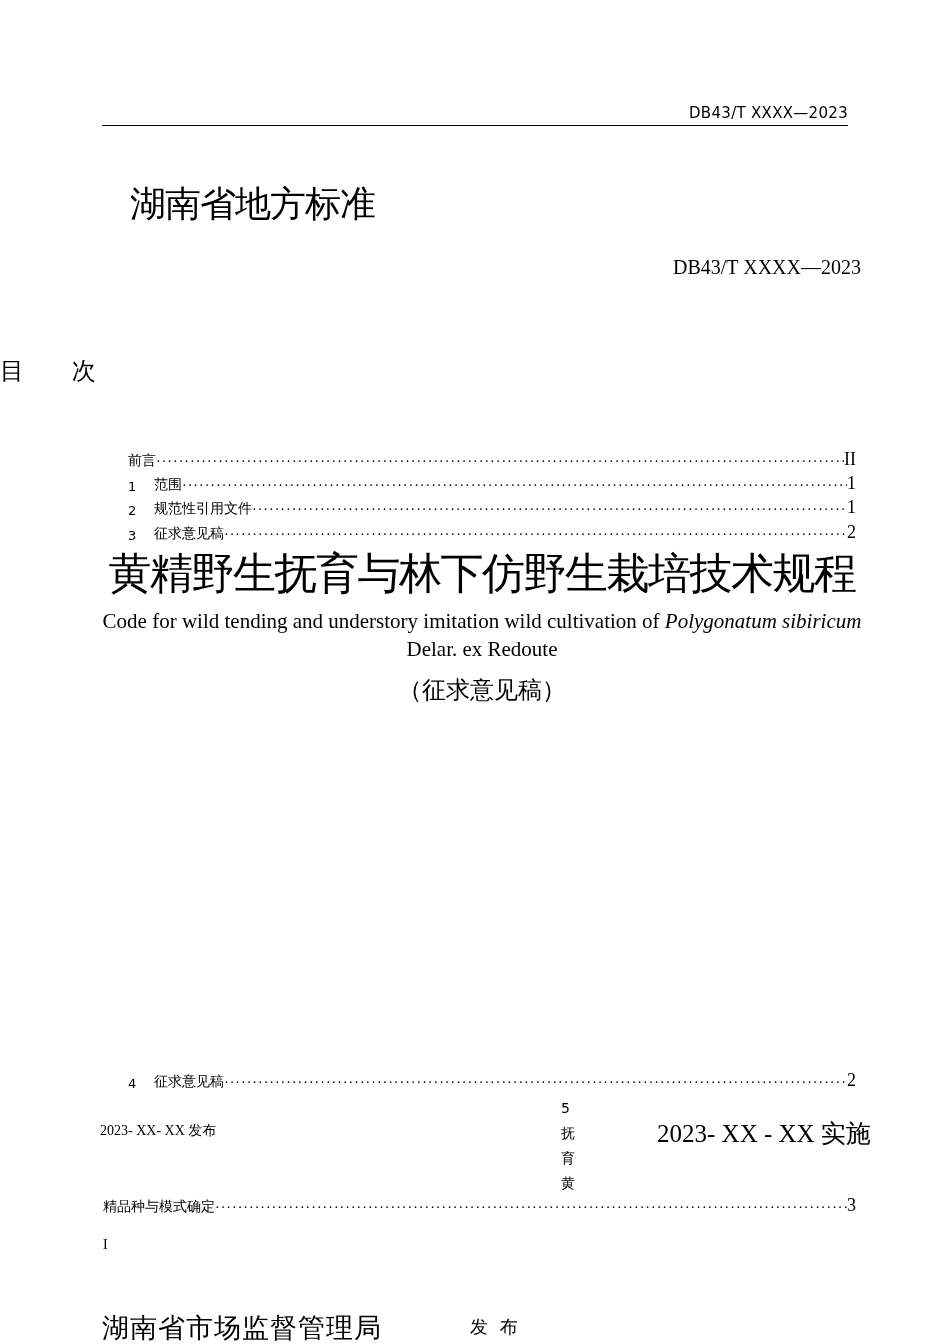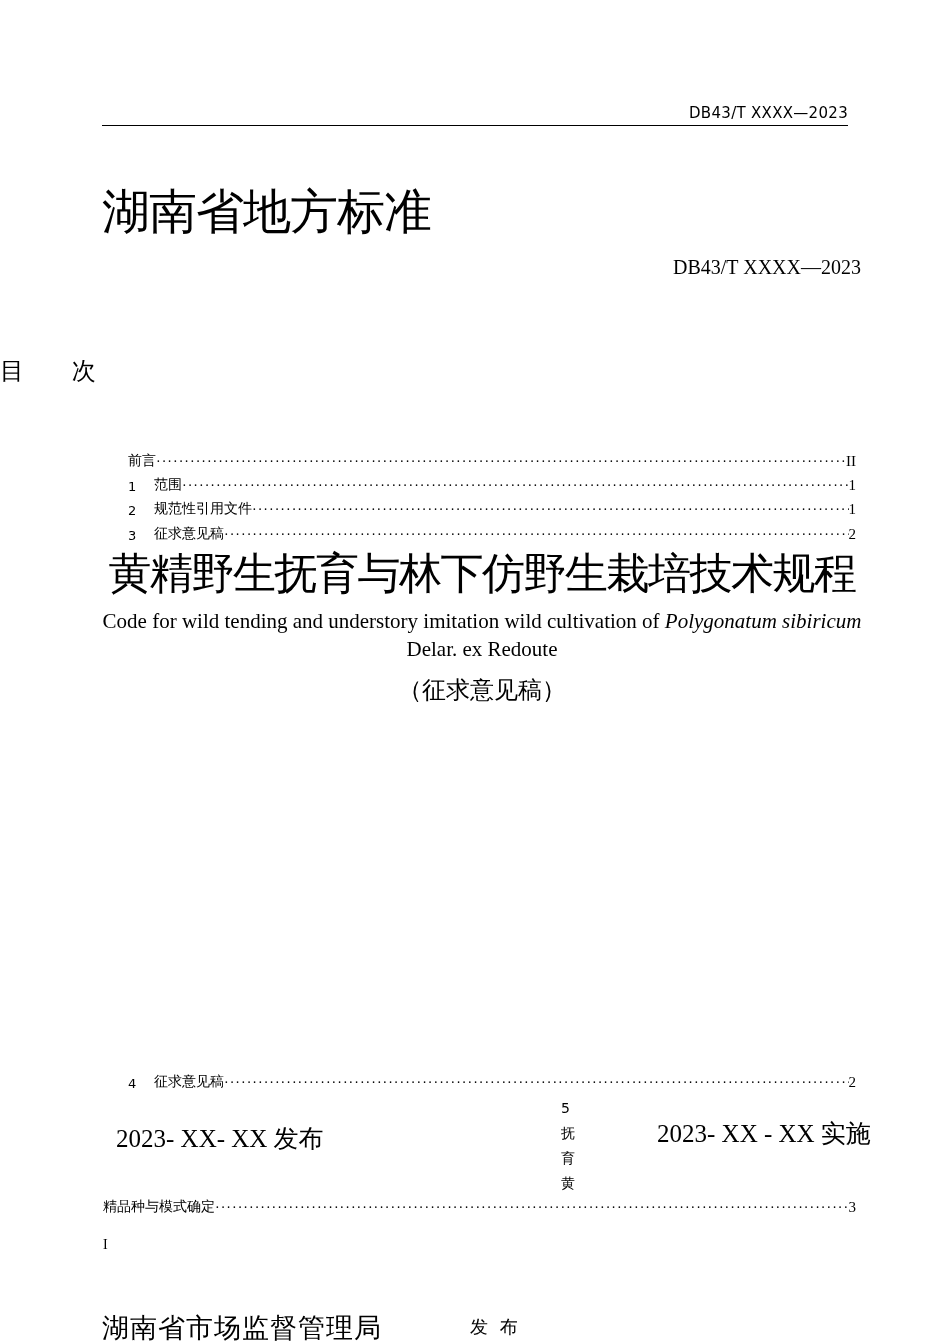"湖南省地方标准" .std-title { font-size: 48px -> 36px; left: 102px -> 130px }
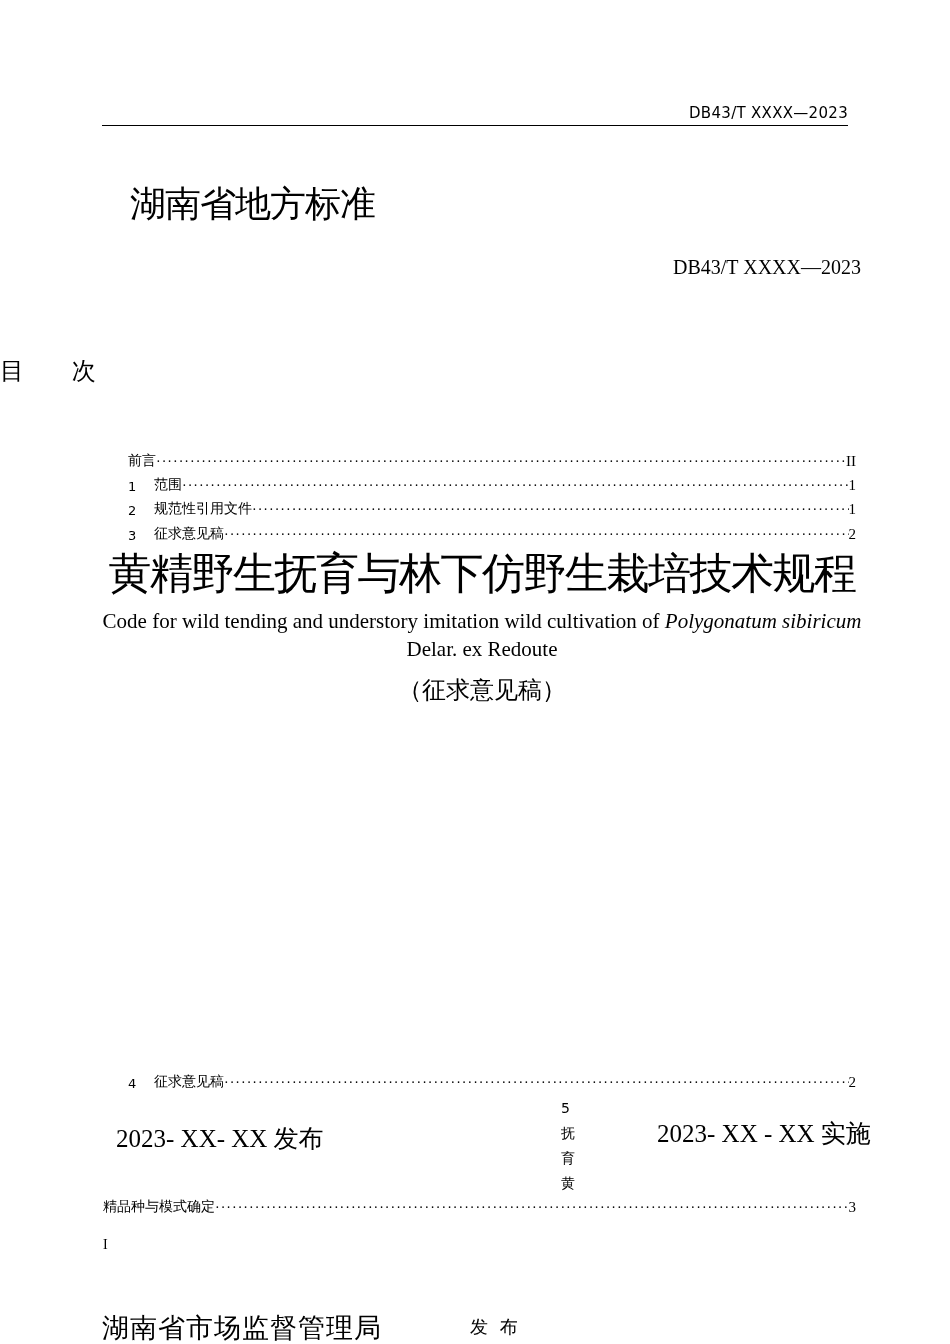"II" .toc-page { font-size: 15px -> 18px }
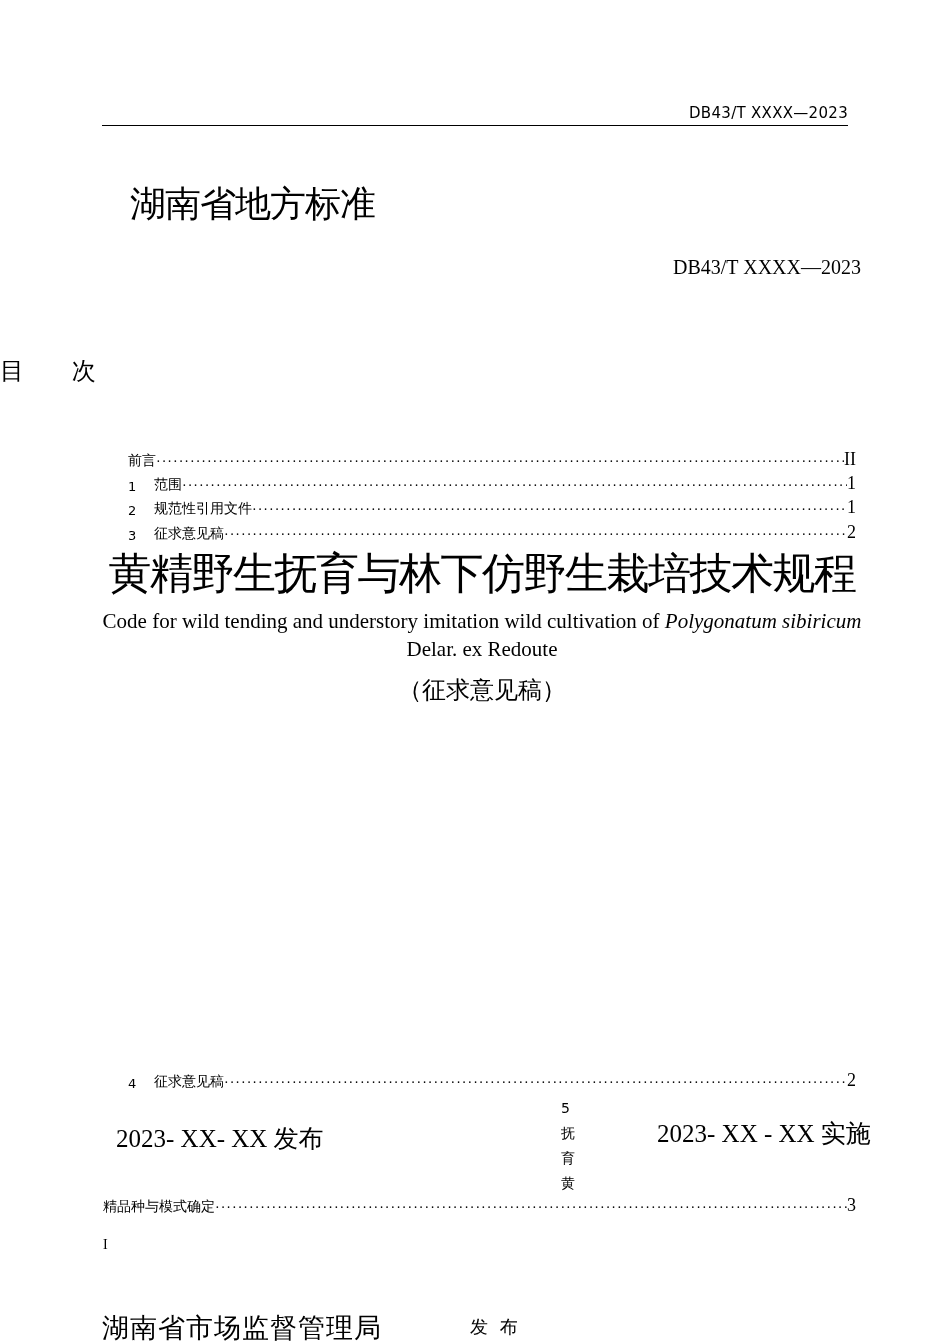"2023- XX- XX 发布" .date-left { font-size: 25px -> 14px; left: 116px -> 100px }
